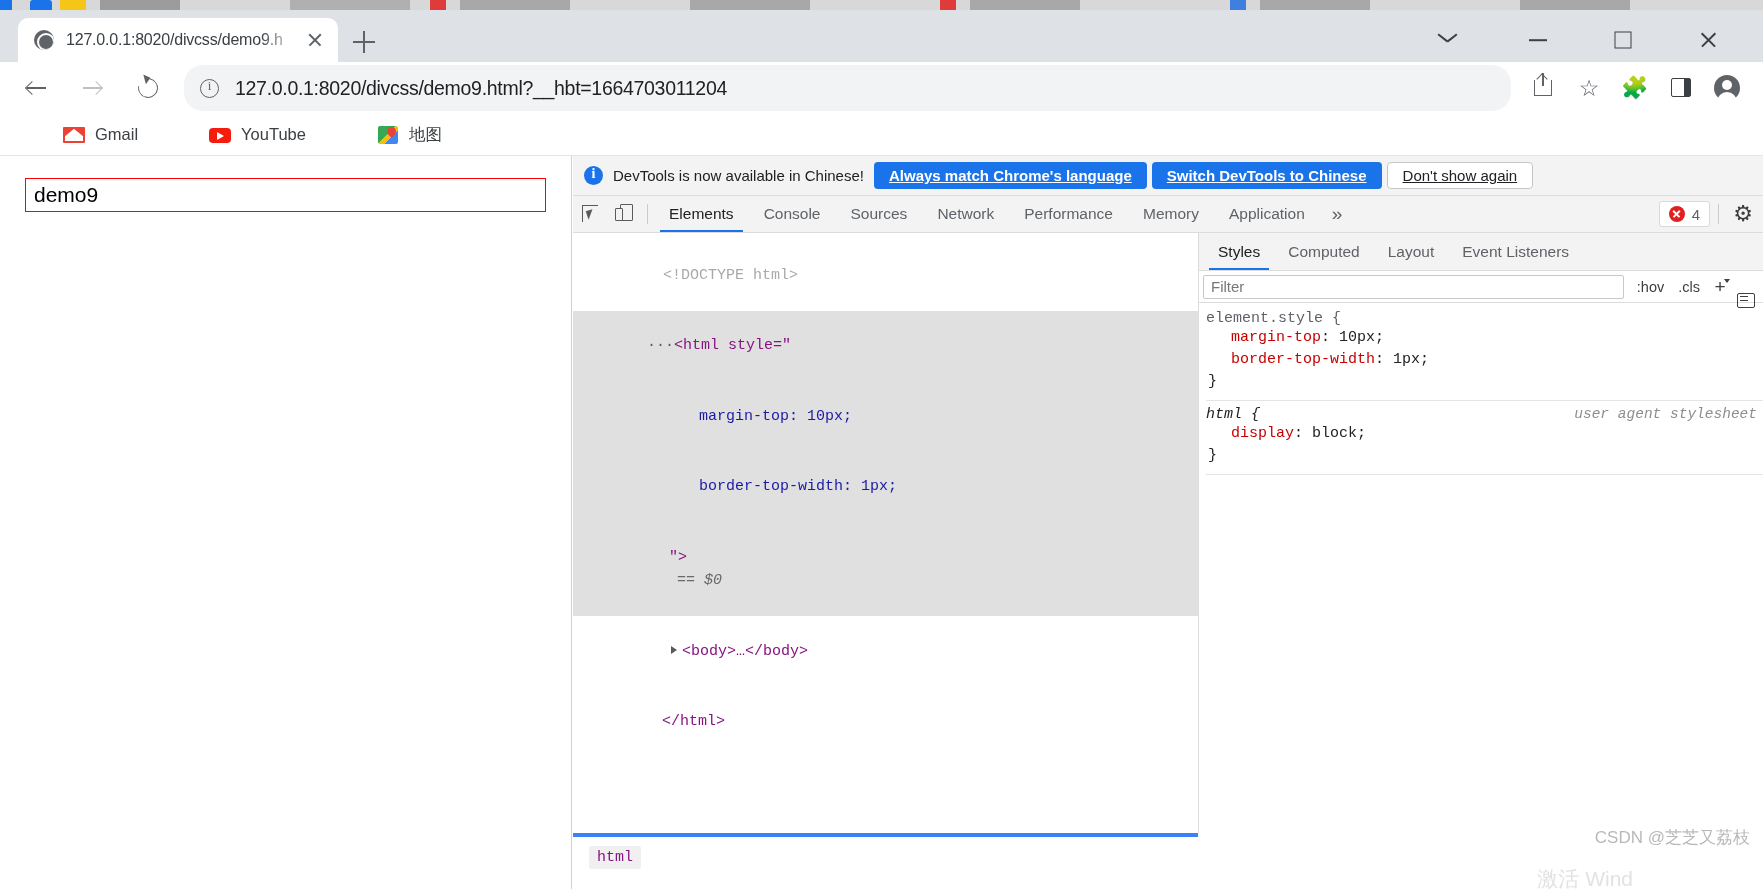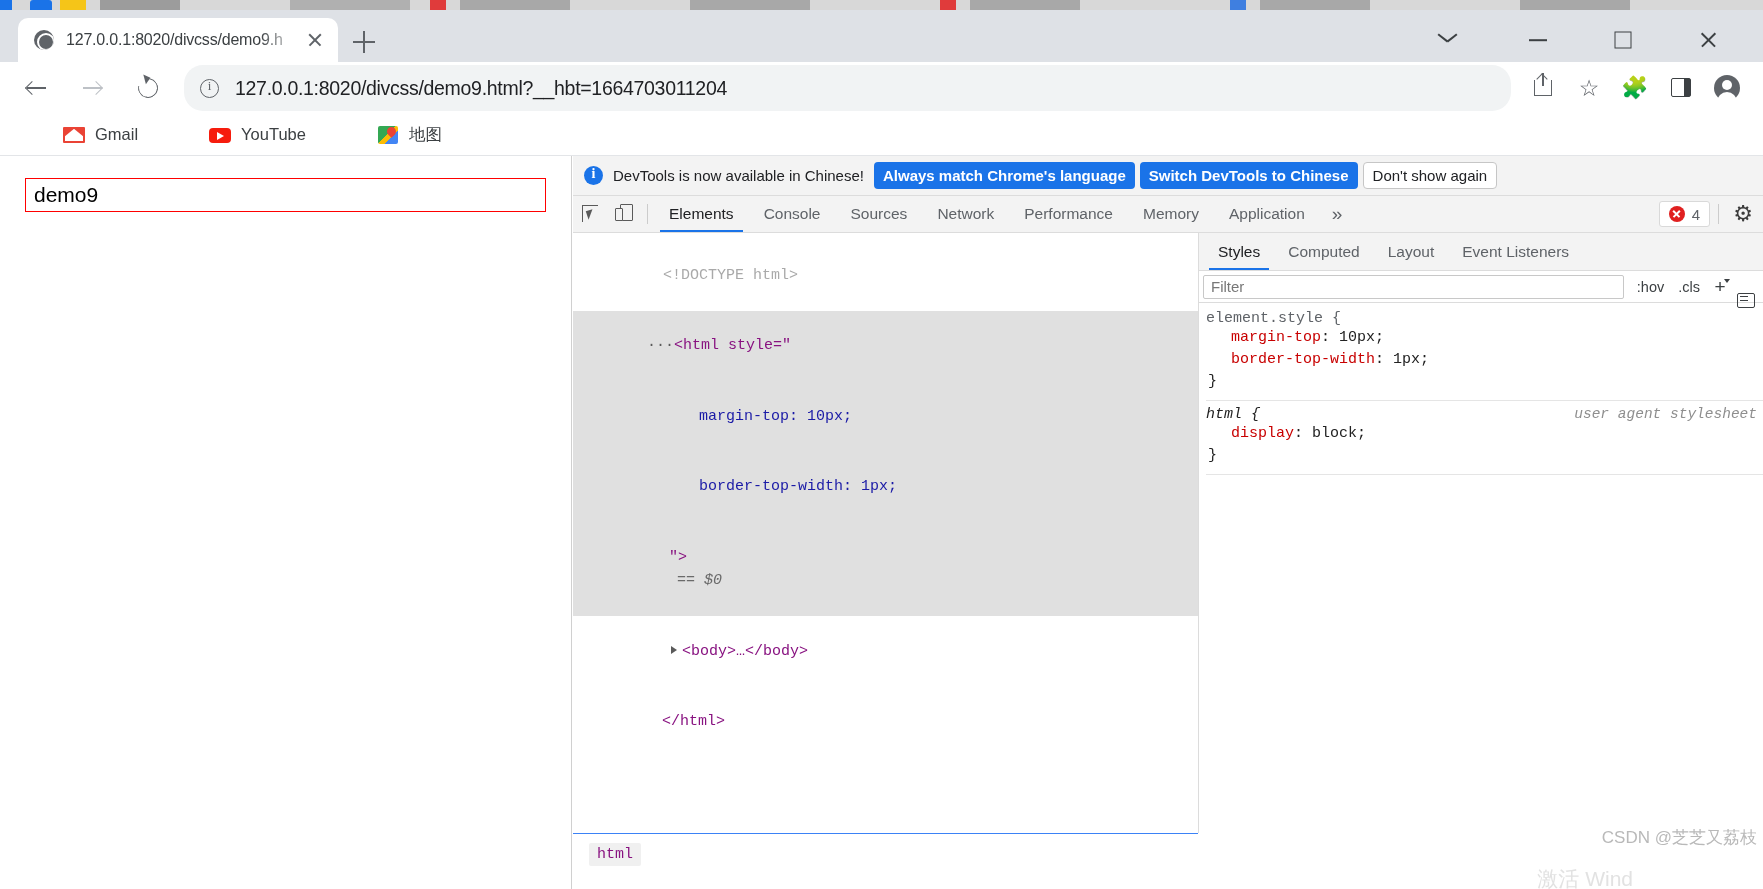"Always match Chrome's language" .notice-btn { padding: 0 9px -> 0 15px; text-decoration: none -> underline }
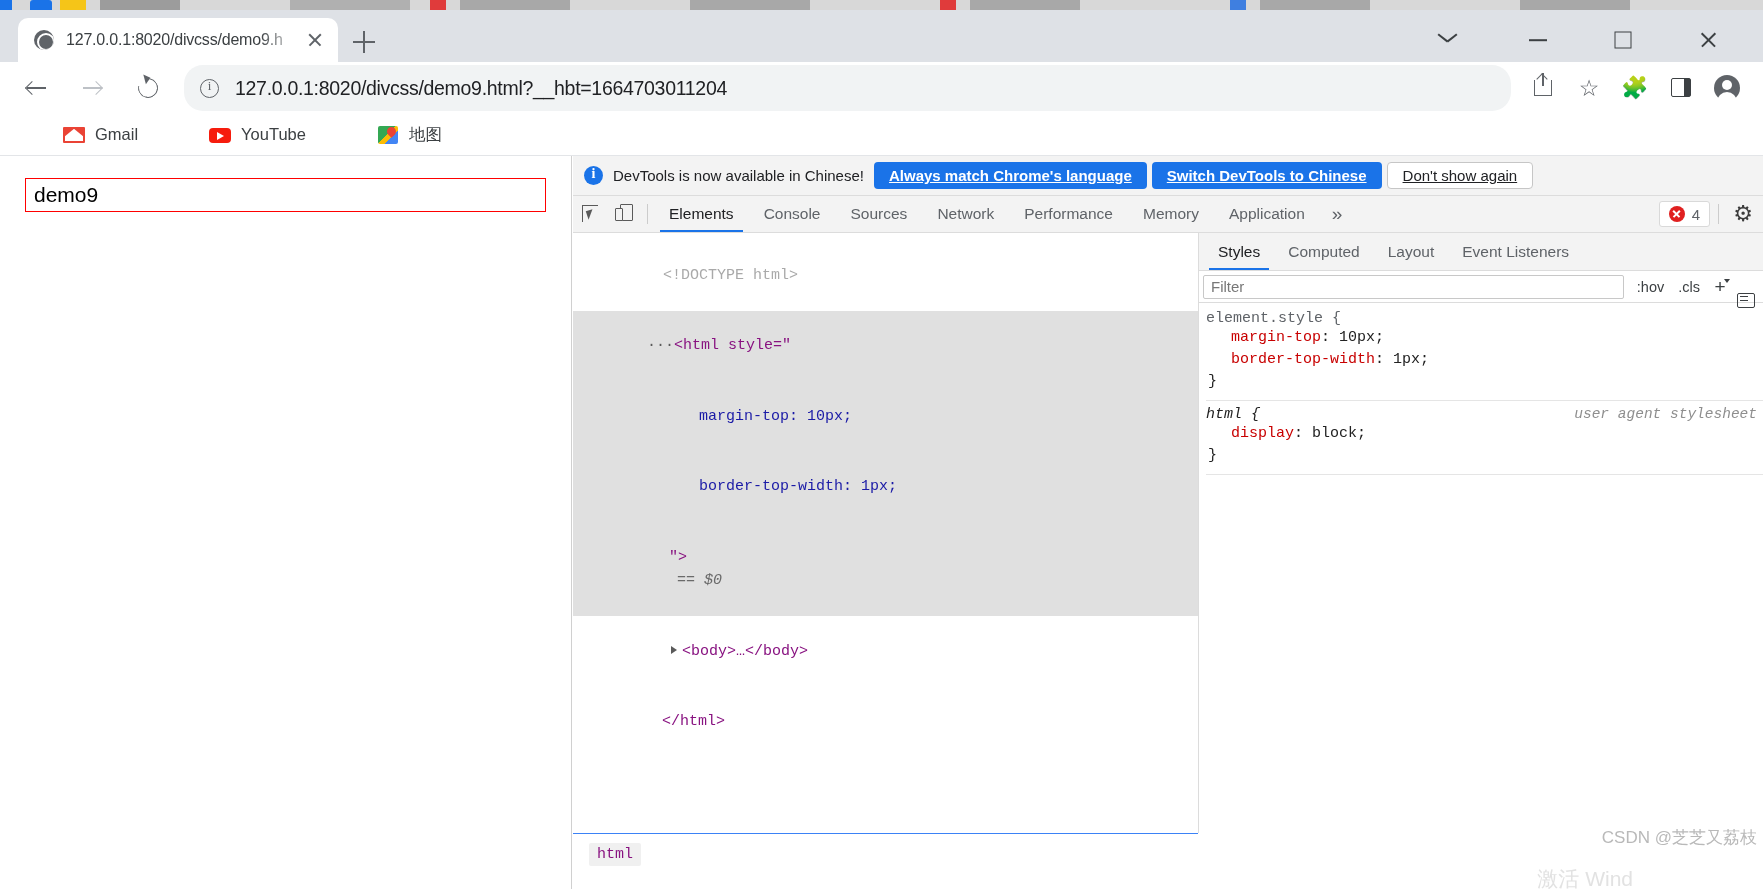"CSDN @芝芝又荔枝" #watermark { right: 6px -> 13px }
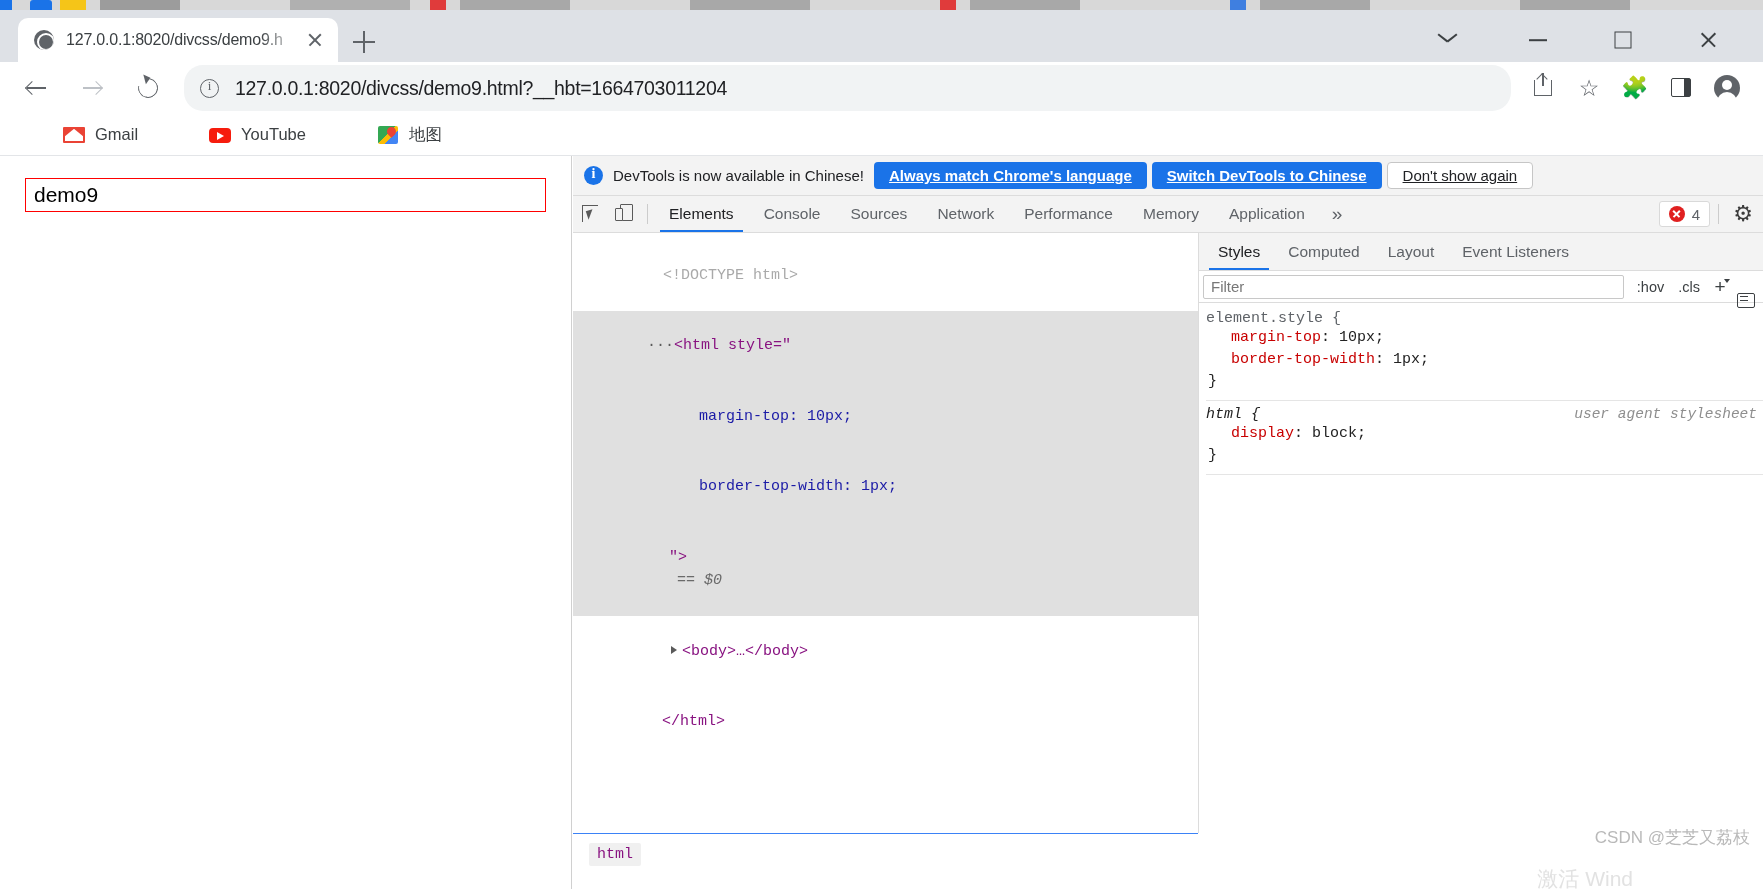"html" #dom-breadcrumb { border-top: 1px solid #3b82f6 -> 4px solid #3b82f6 }
